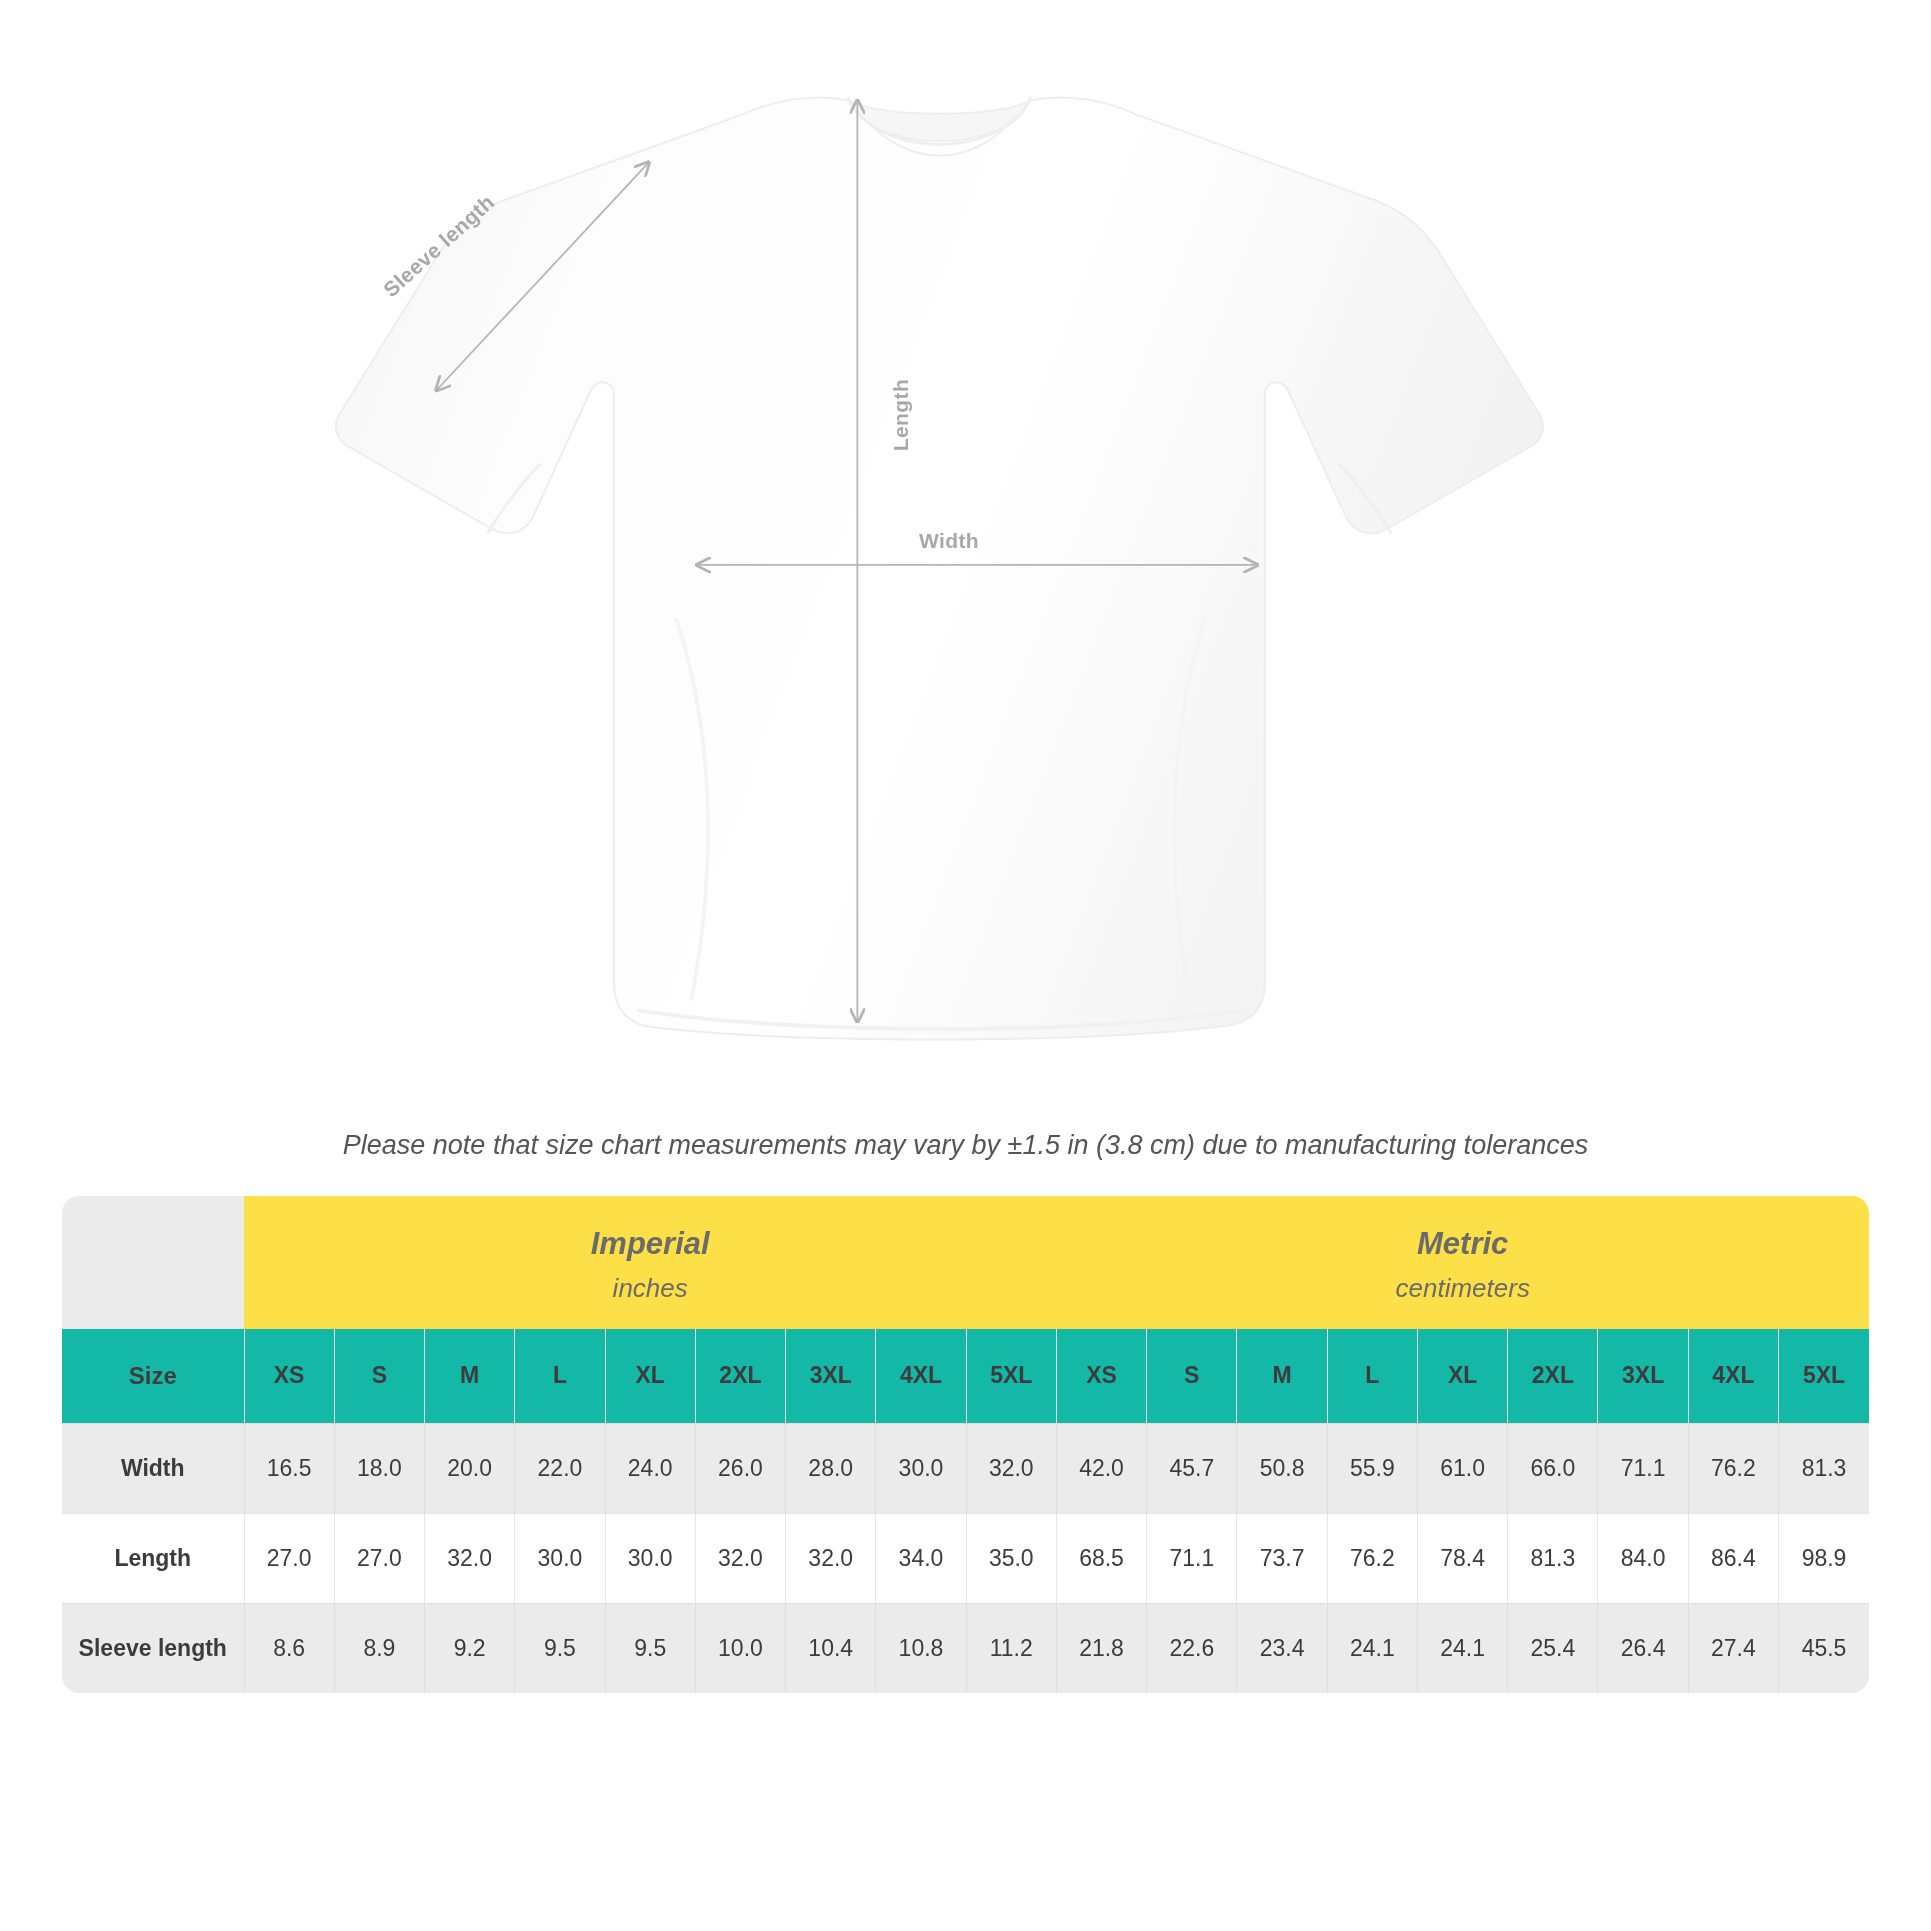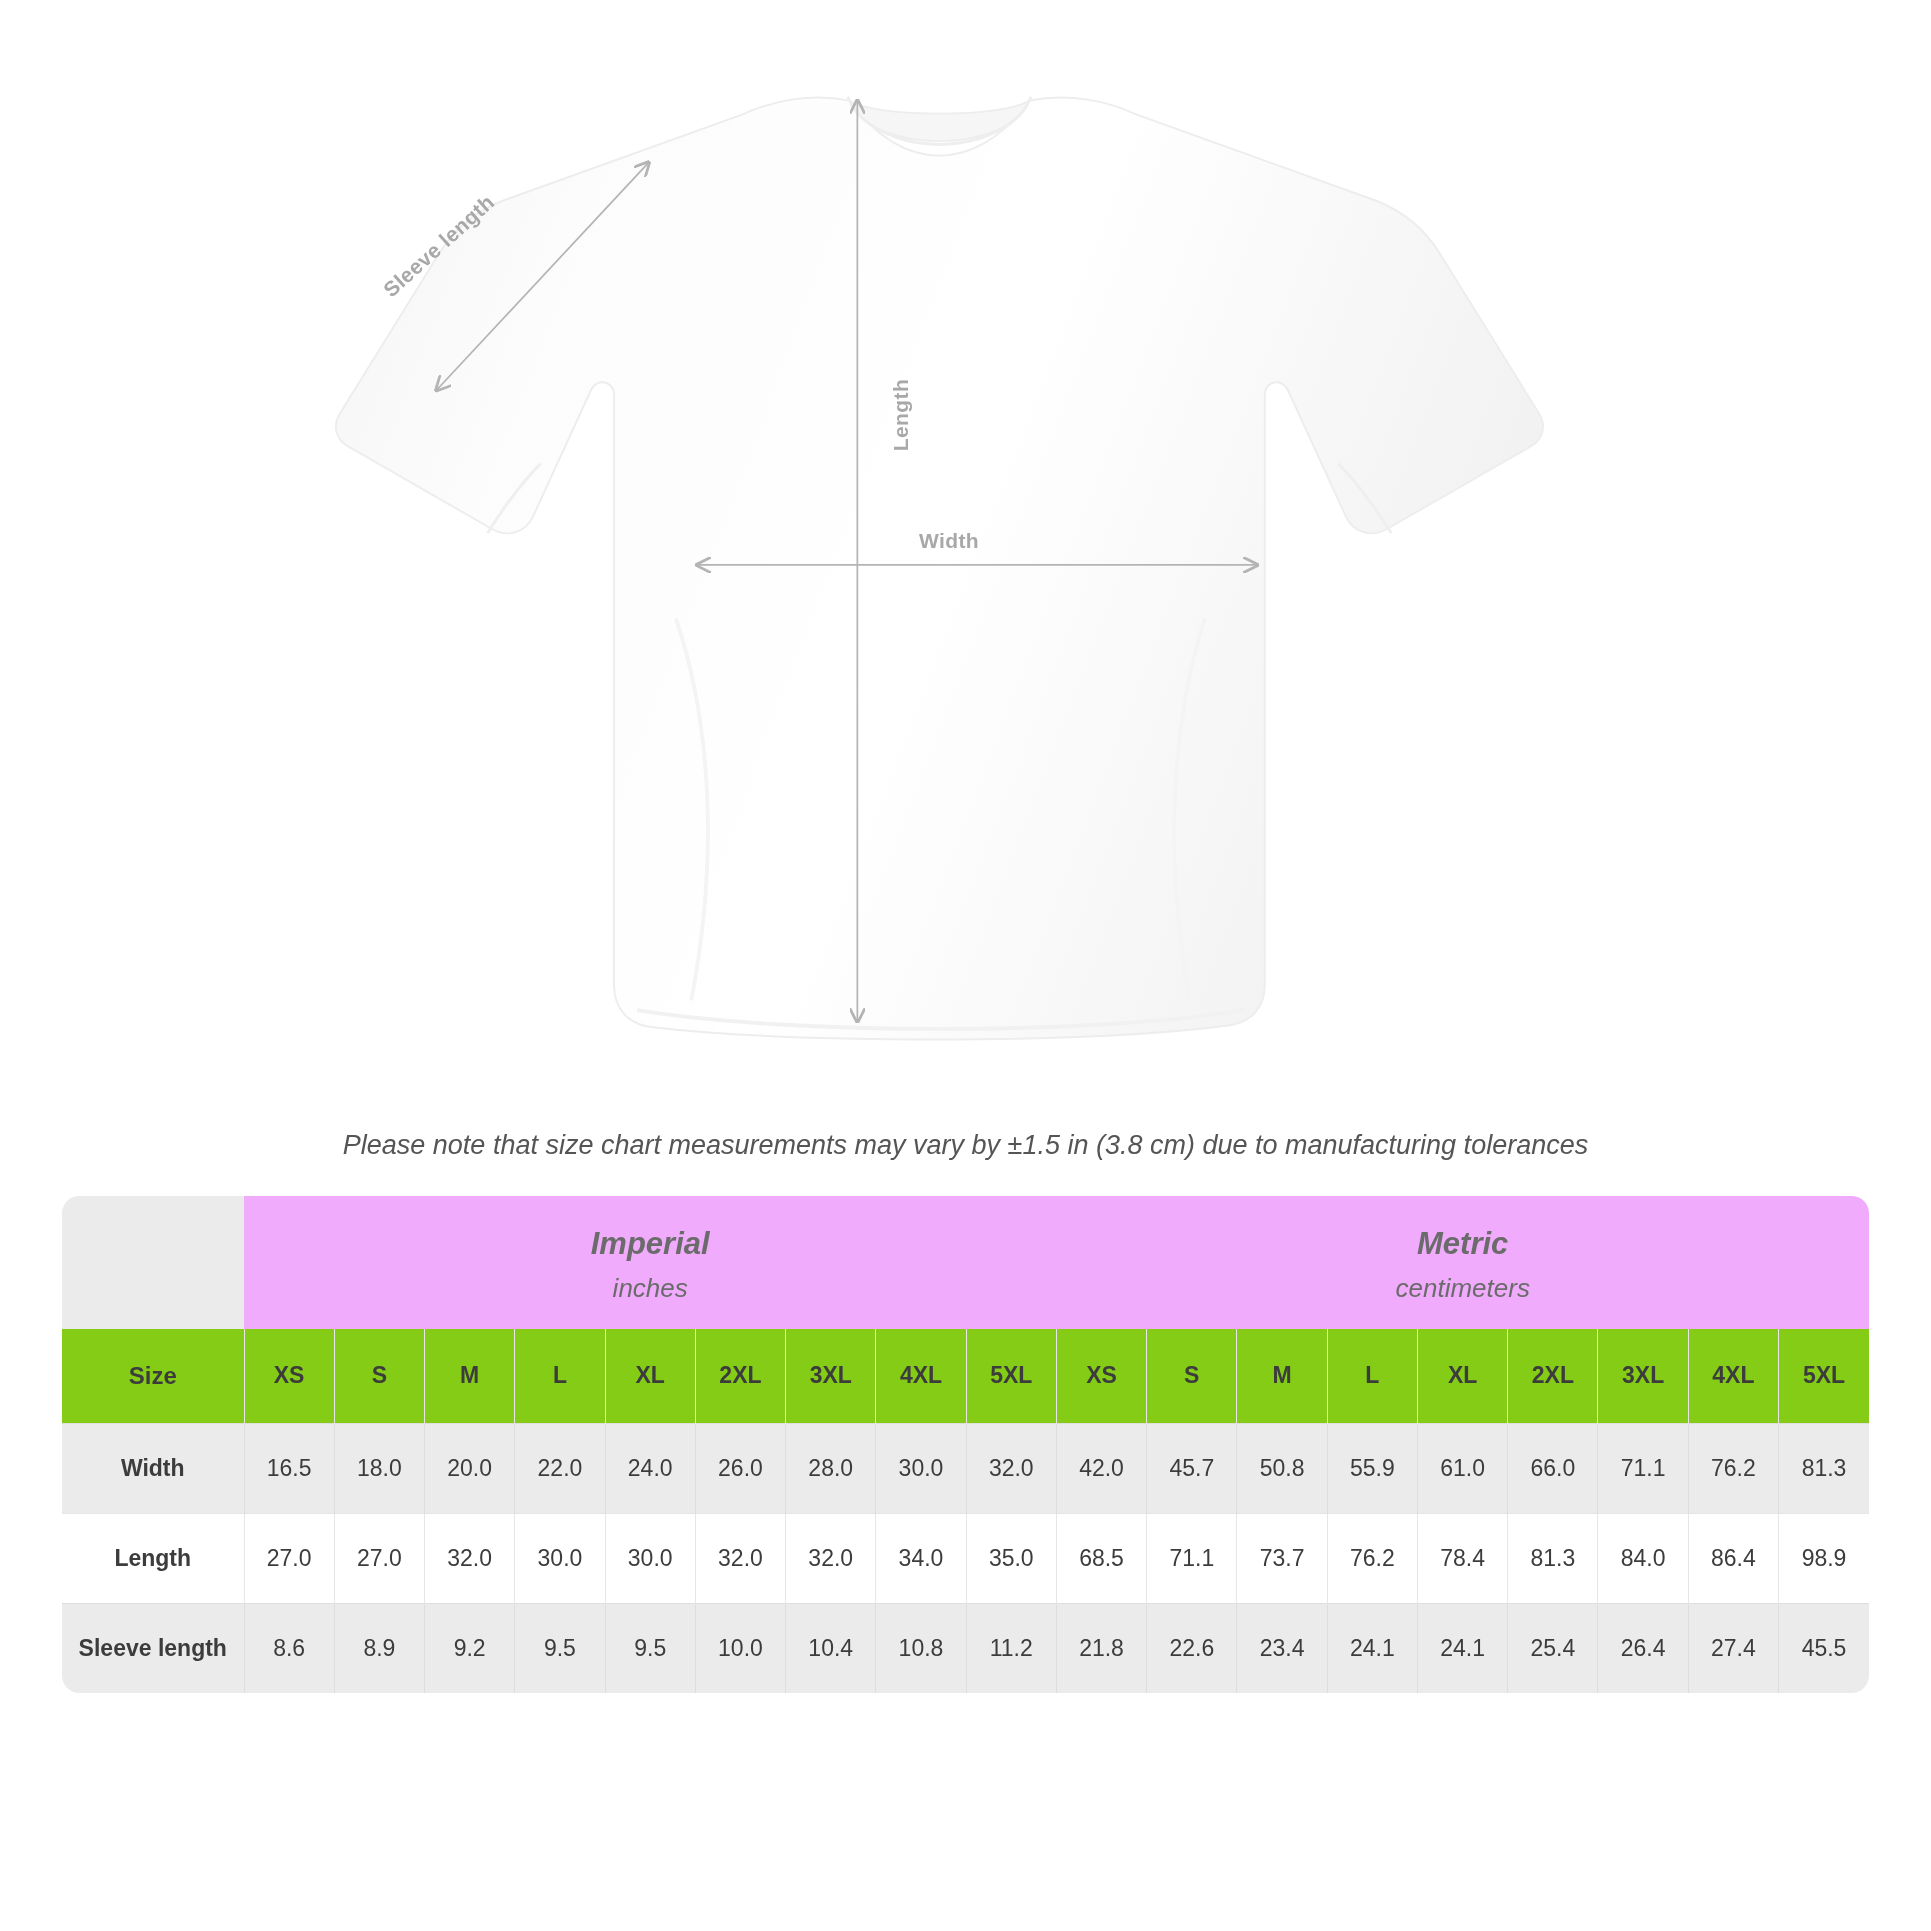"Imperial" .unit-row td { background: #f0abfc -> #fde047 }
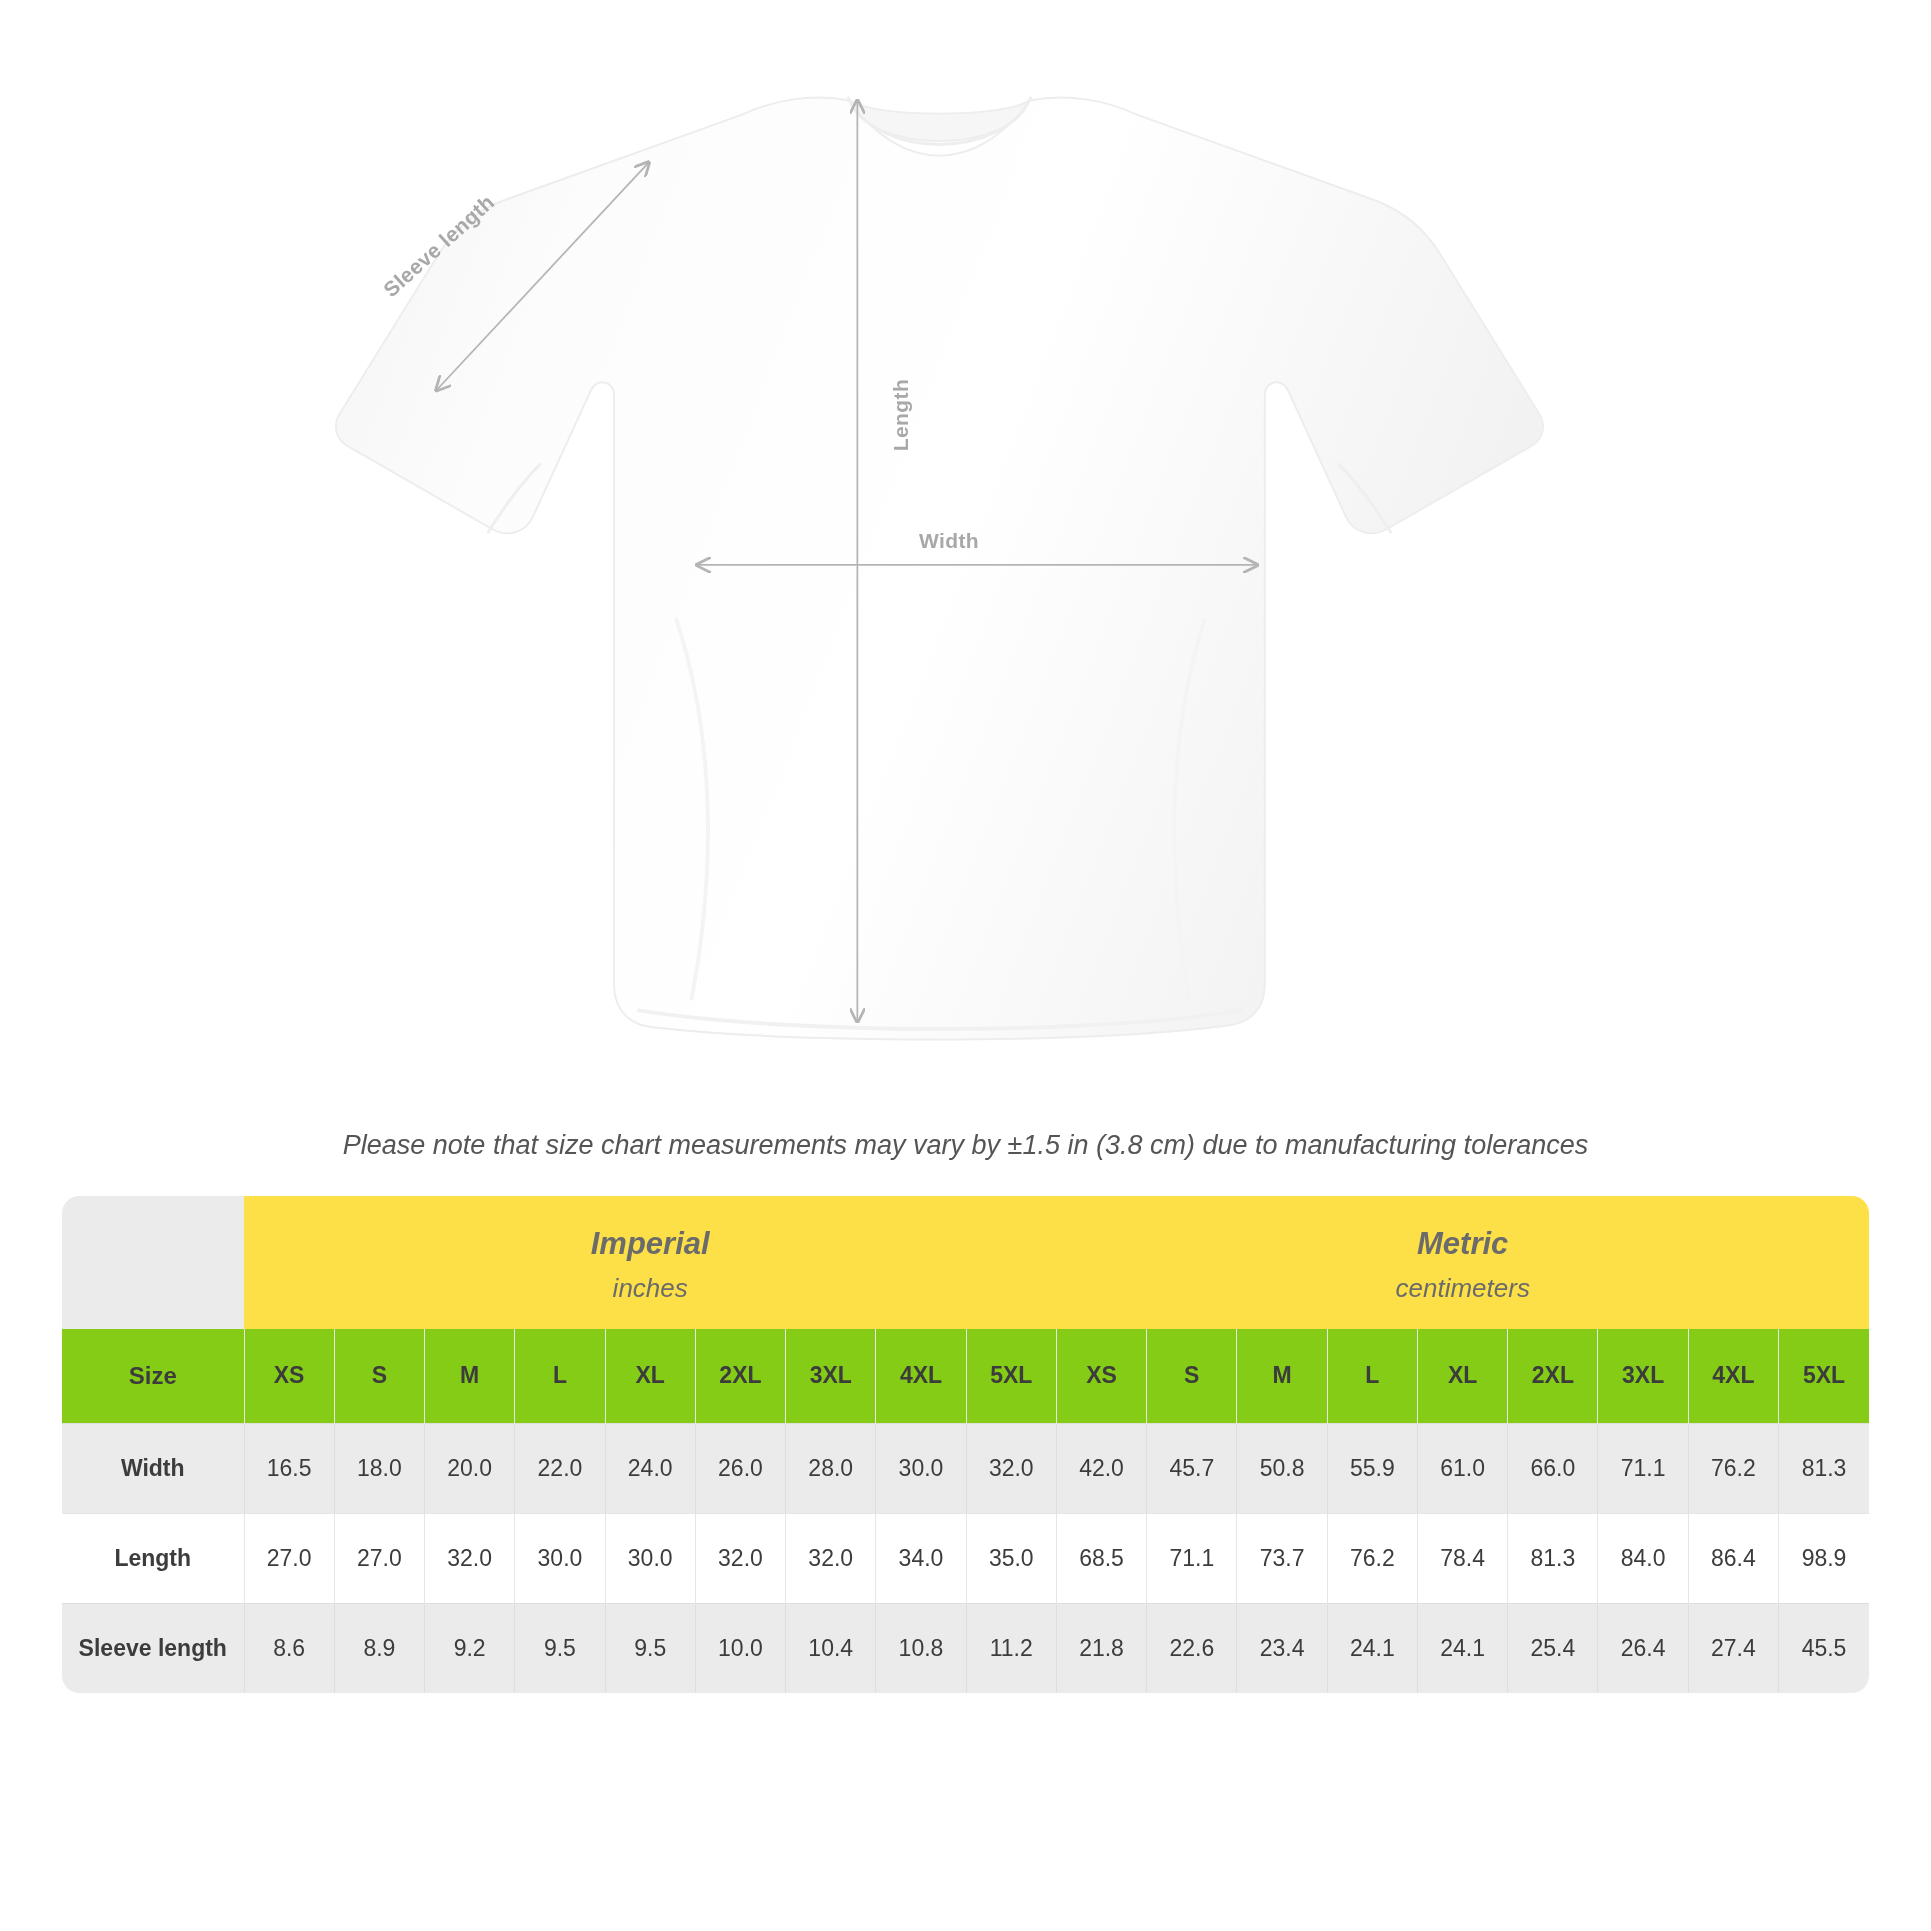"Size" .hdr-row td { background: #84cc16 -> #14b8a6 }
